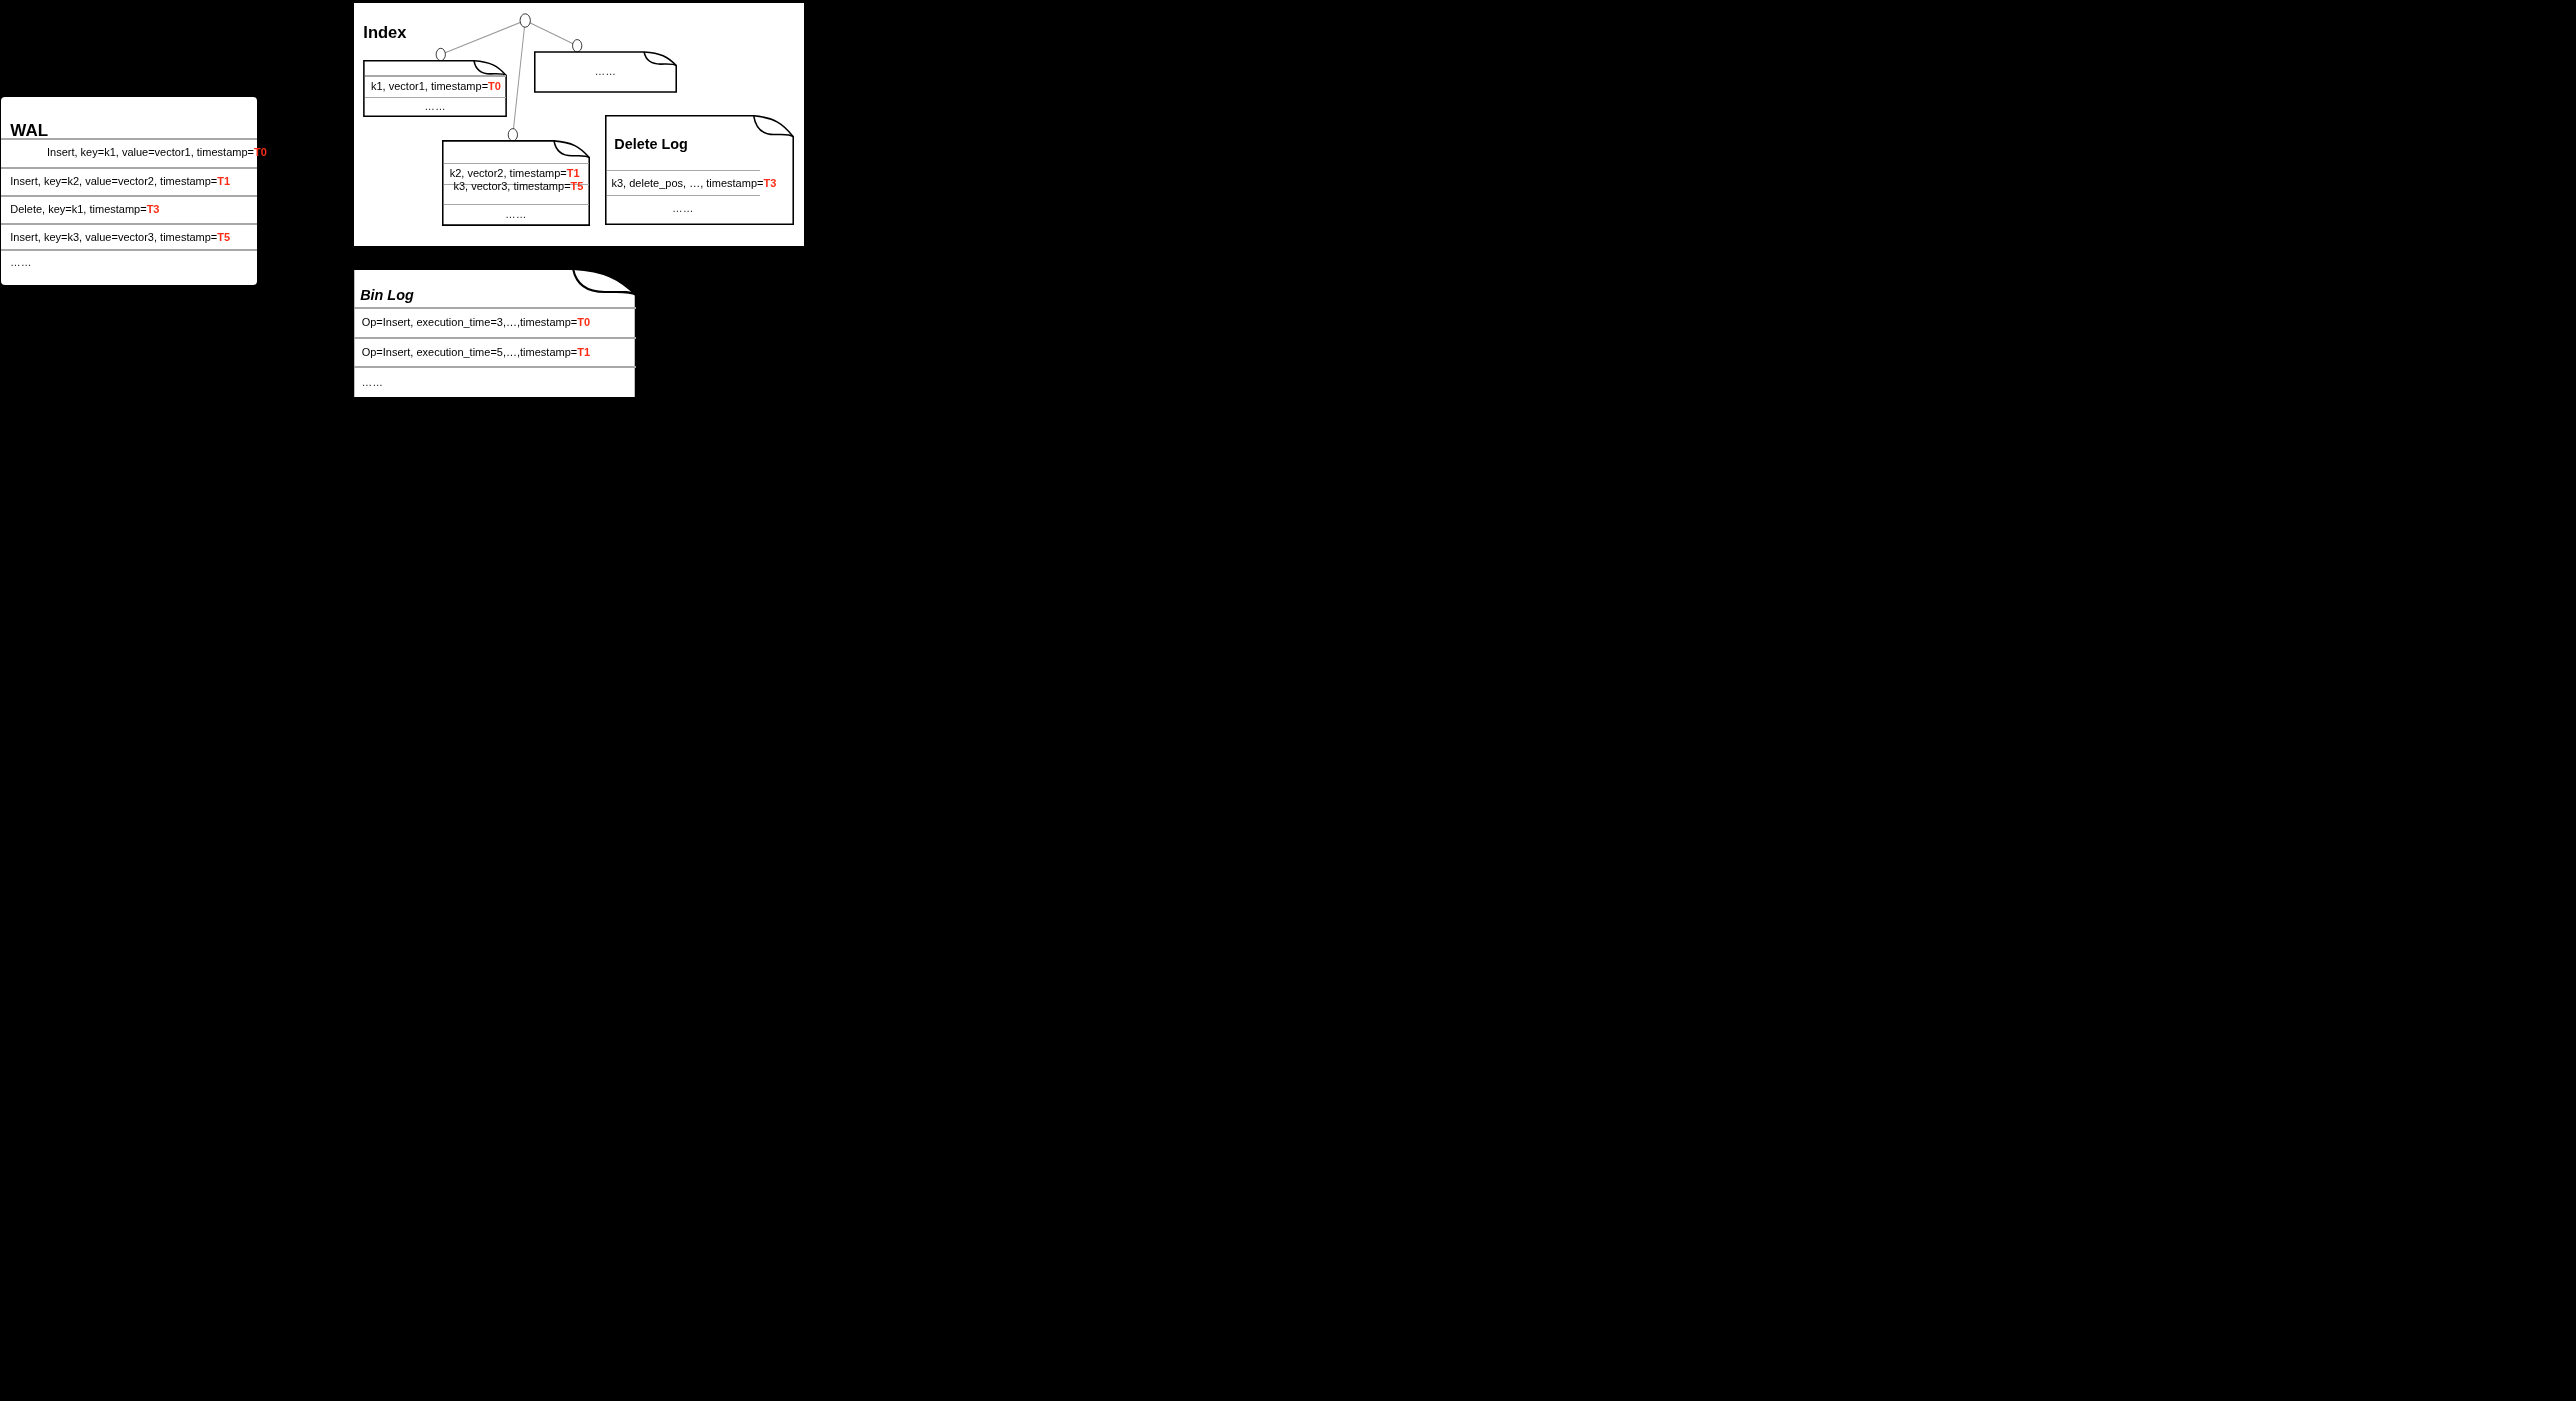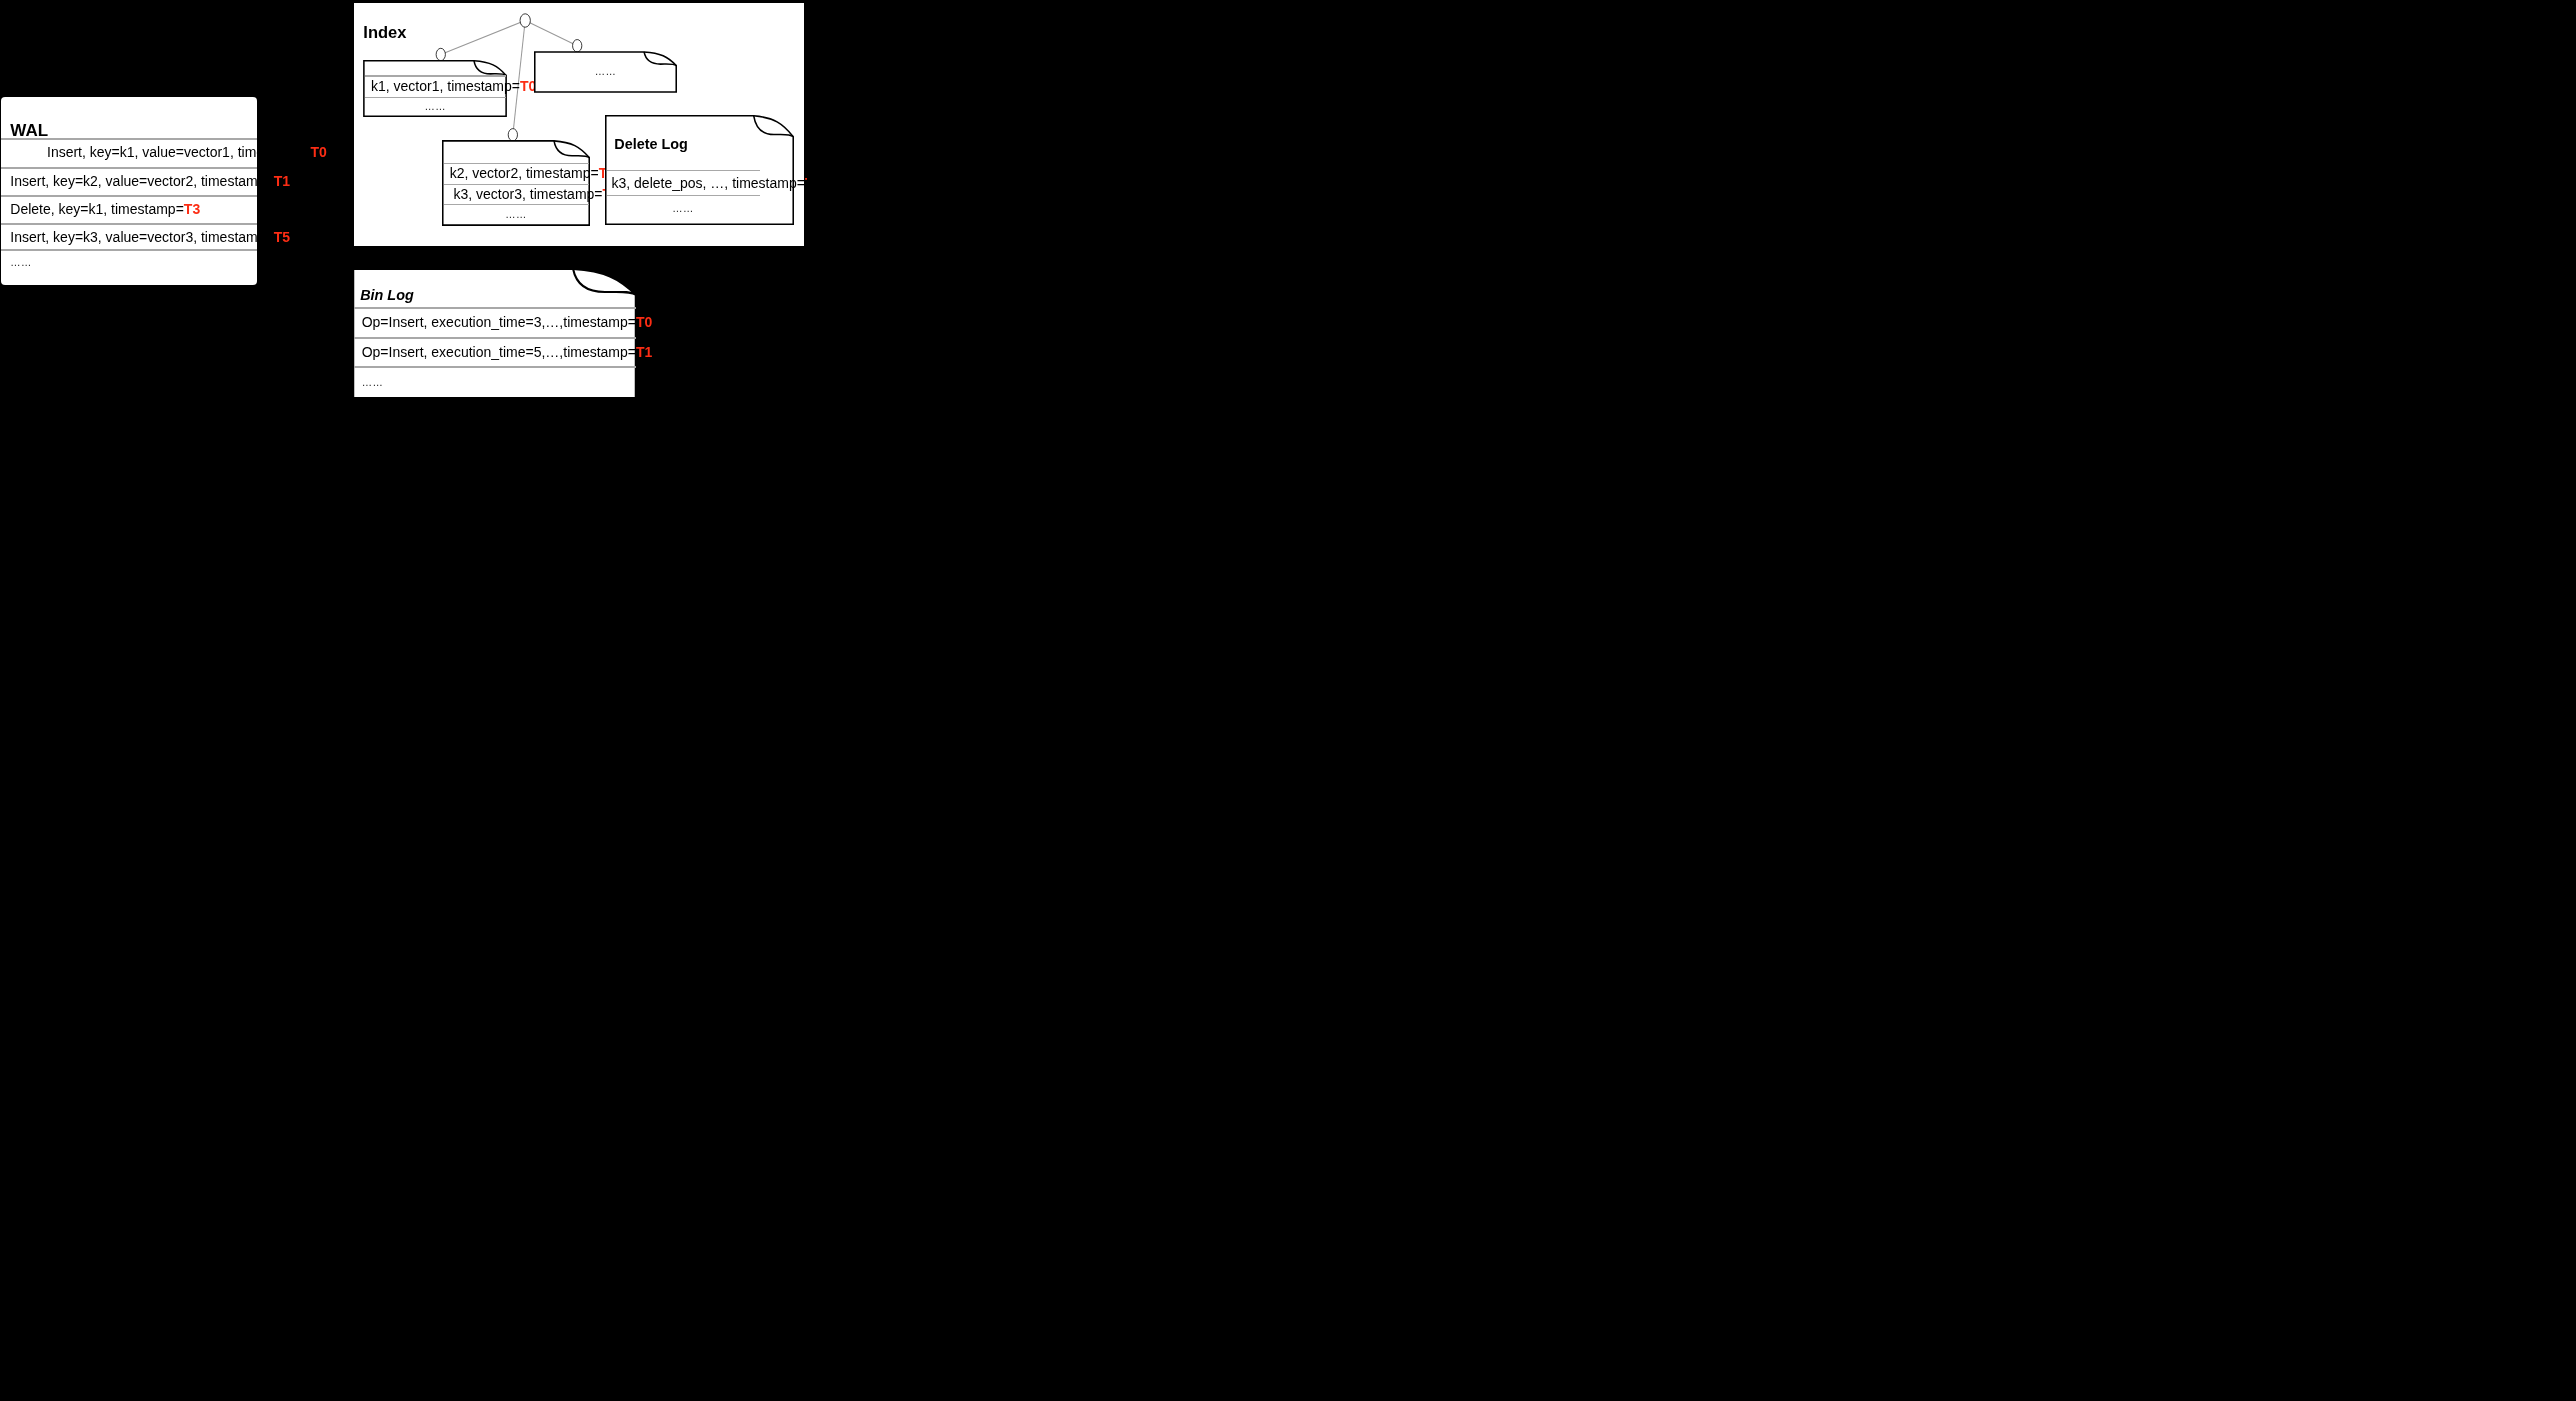"k1, vector1, timestamp=" .row { font-size: 14px -> 11px }
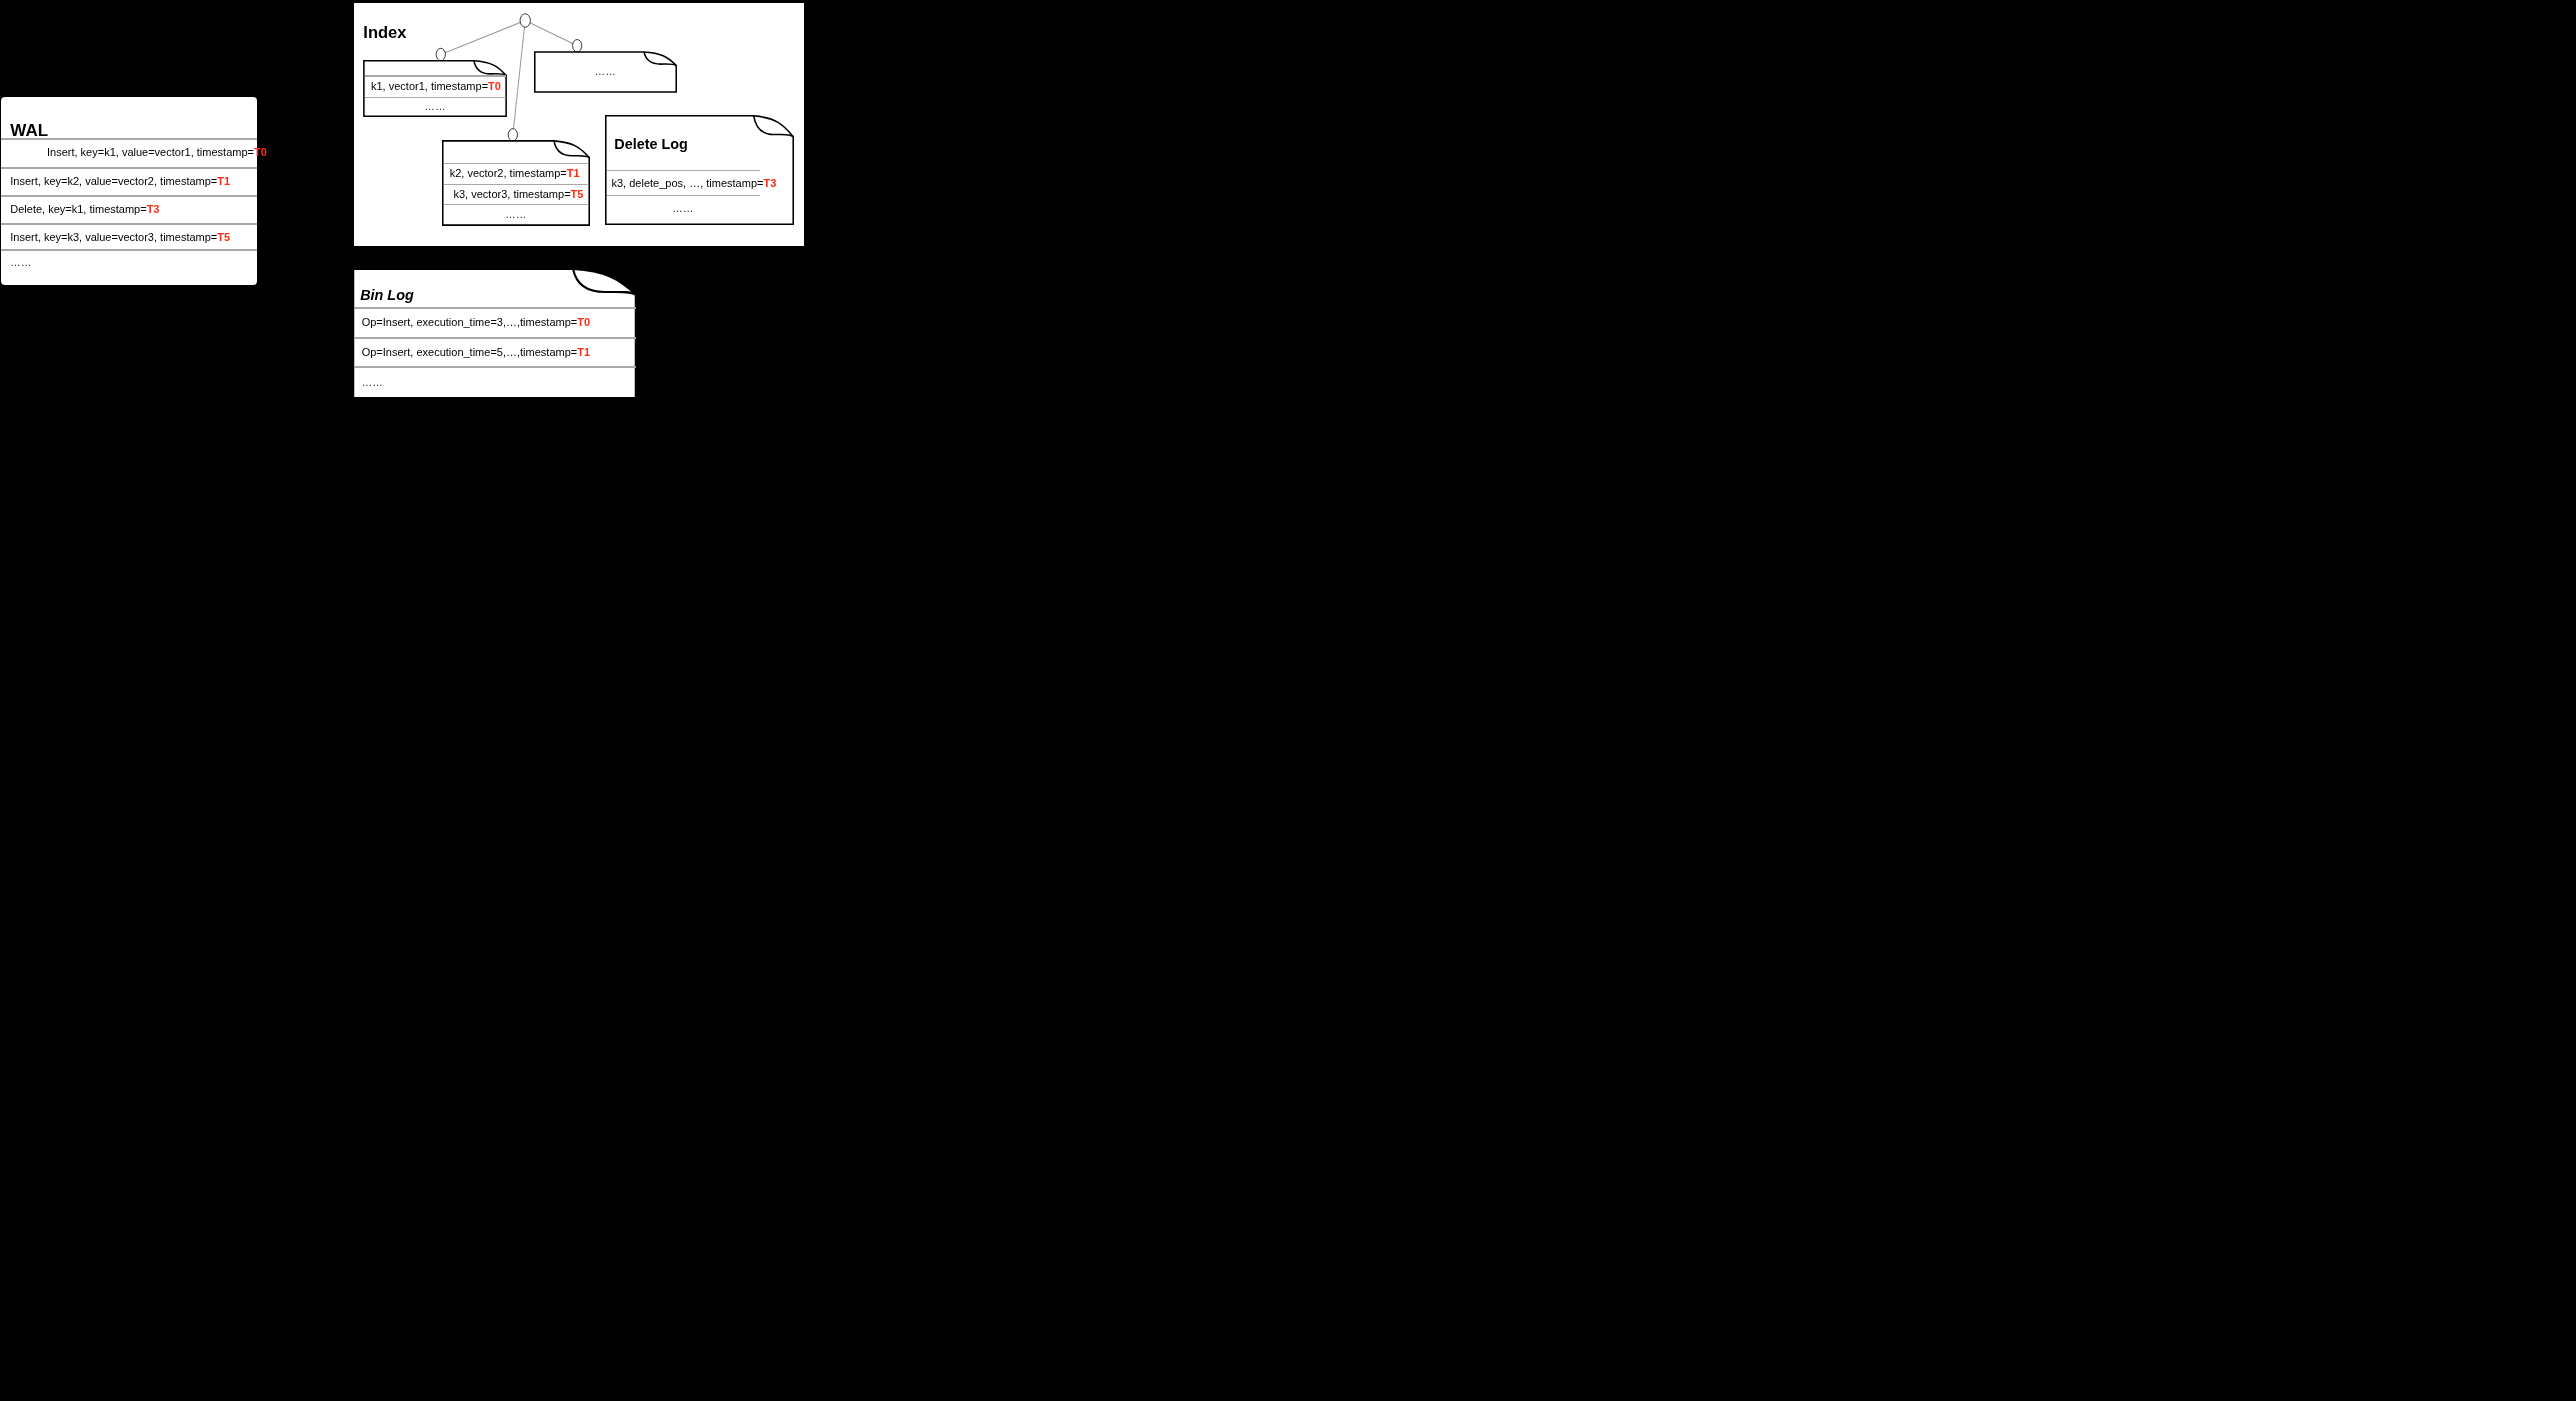"k3, vector3, timestamp=" div.row { top: 44px -> 36px }
